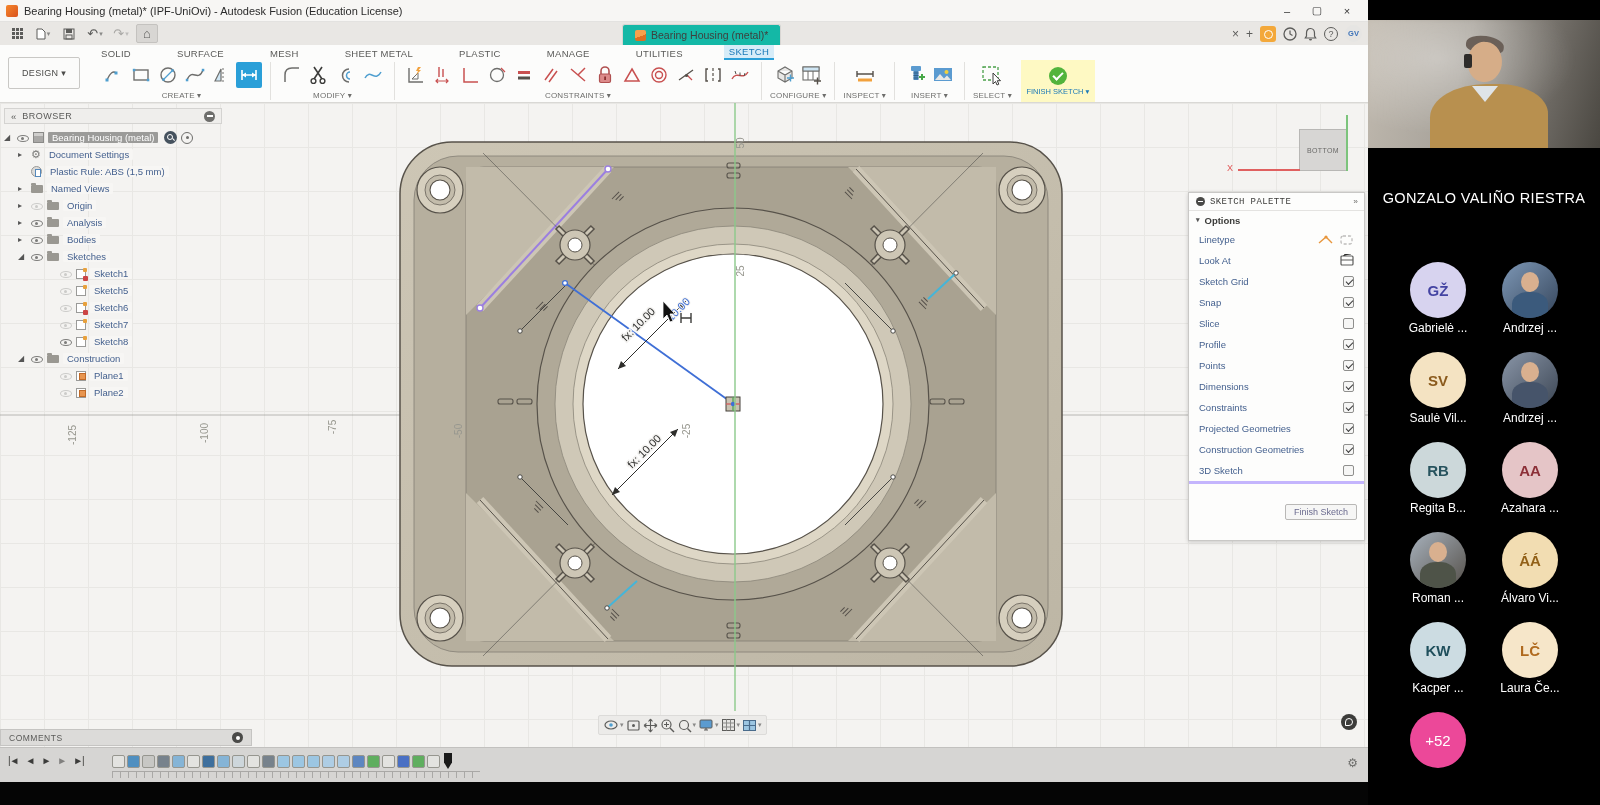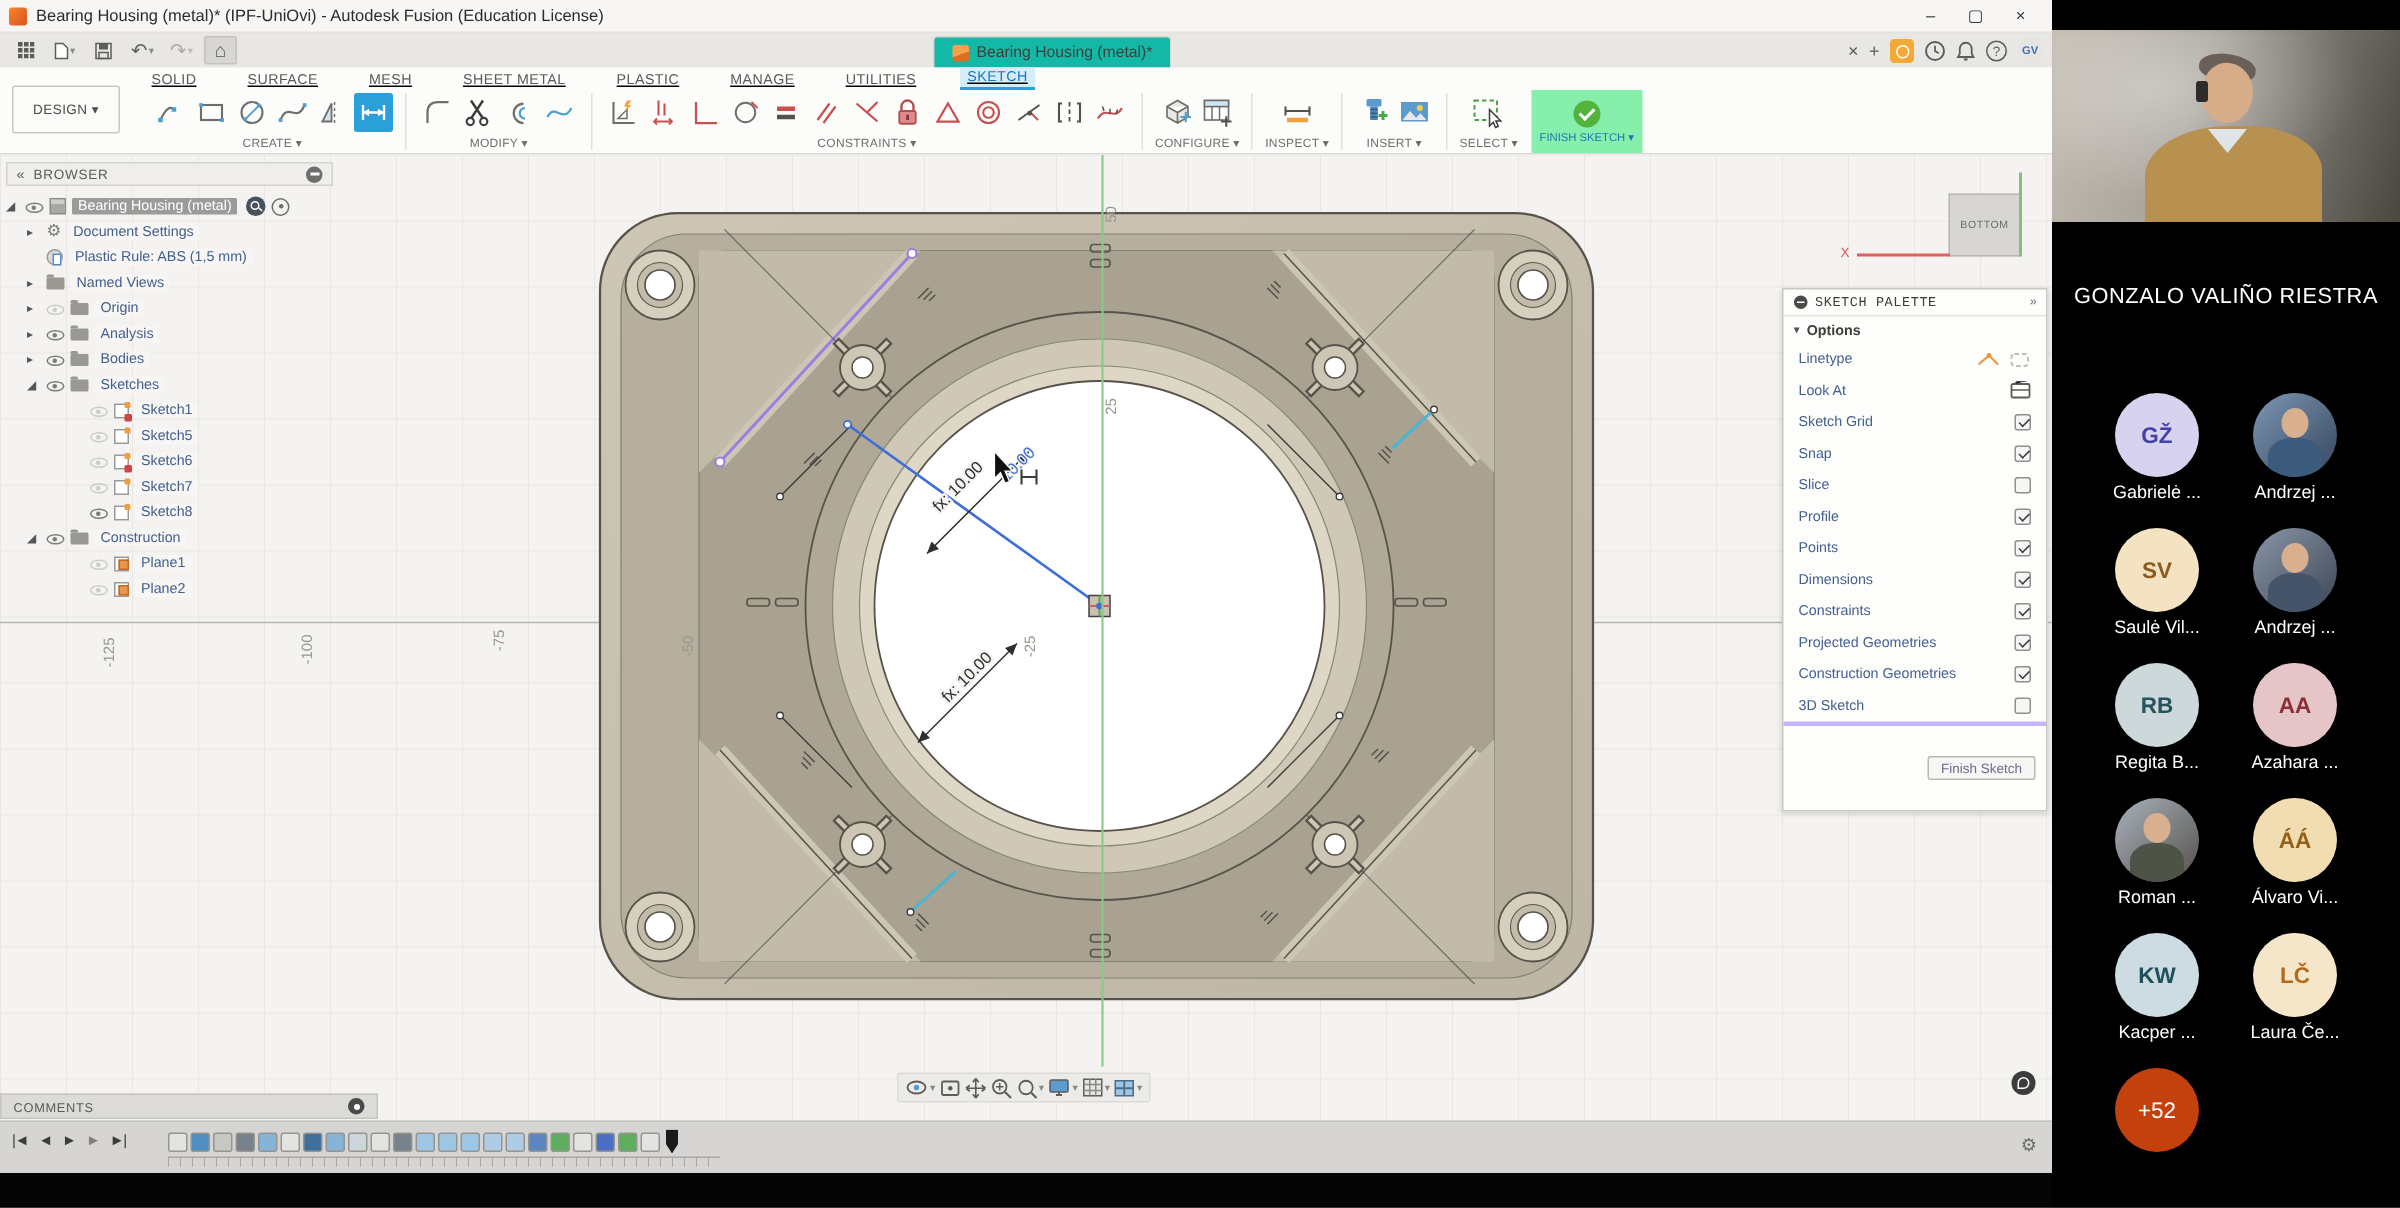"SOLID" .rtabs { gap: 24px -> 36px; text-decoration: underline -> none }
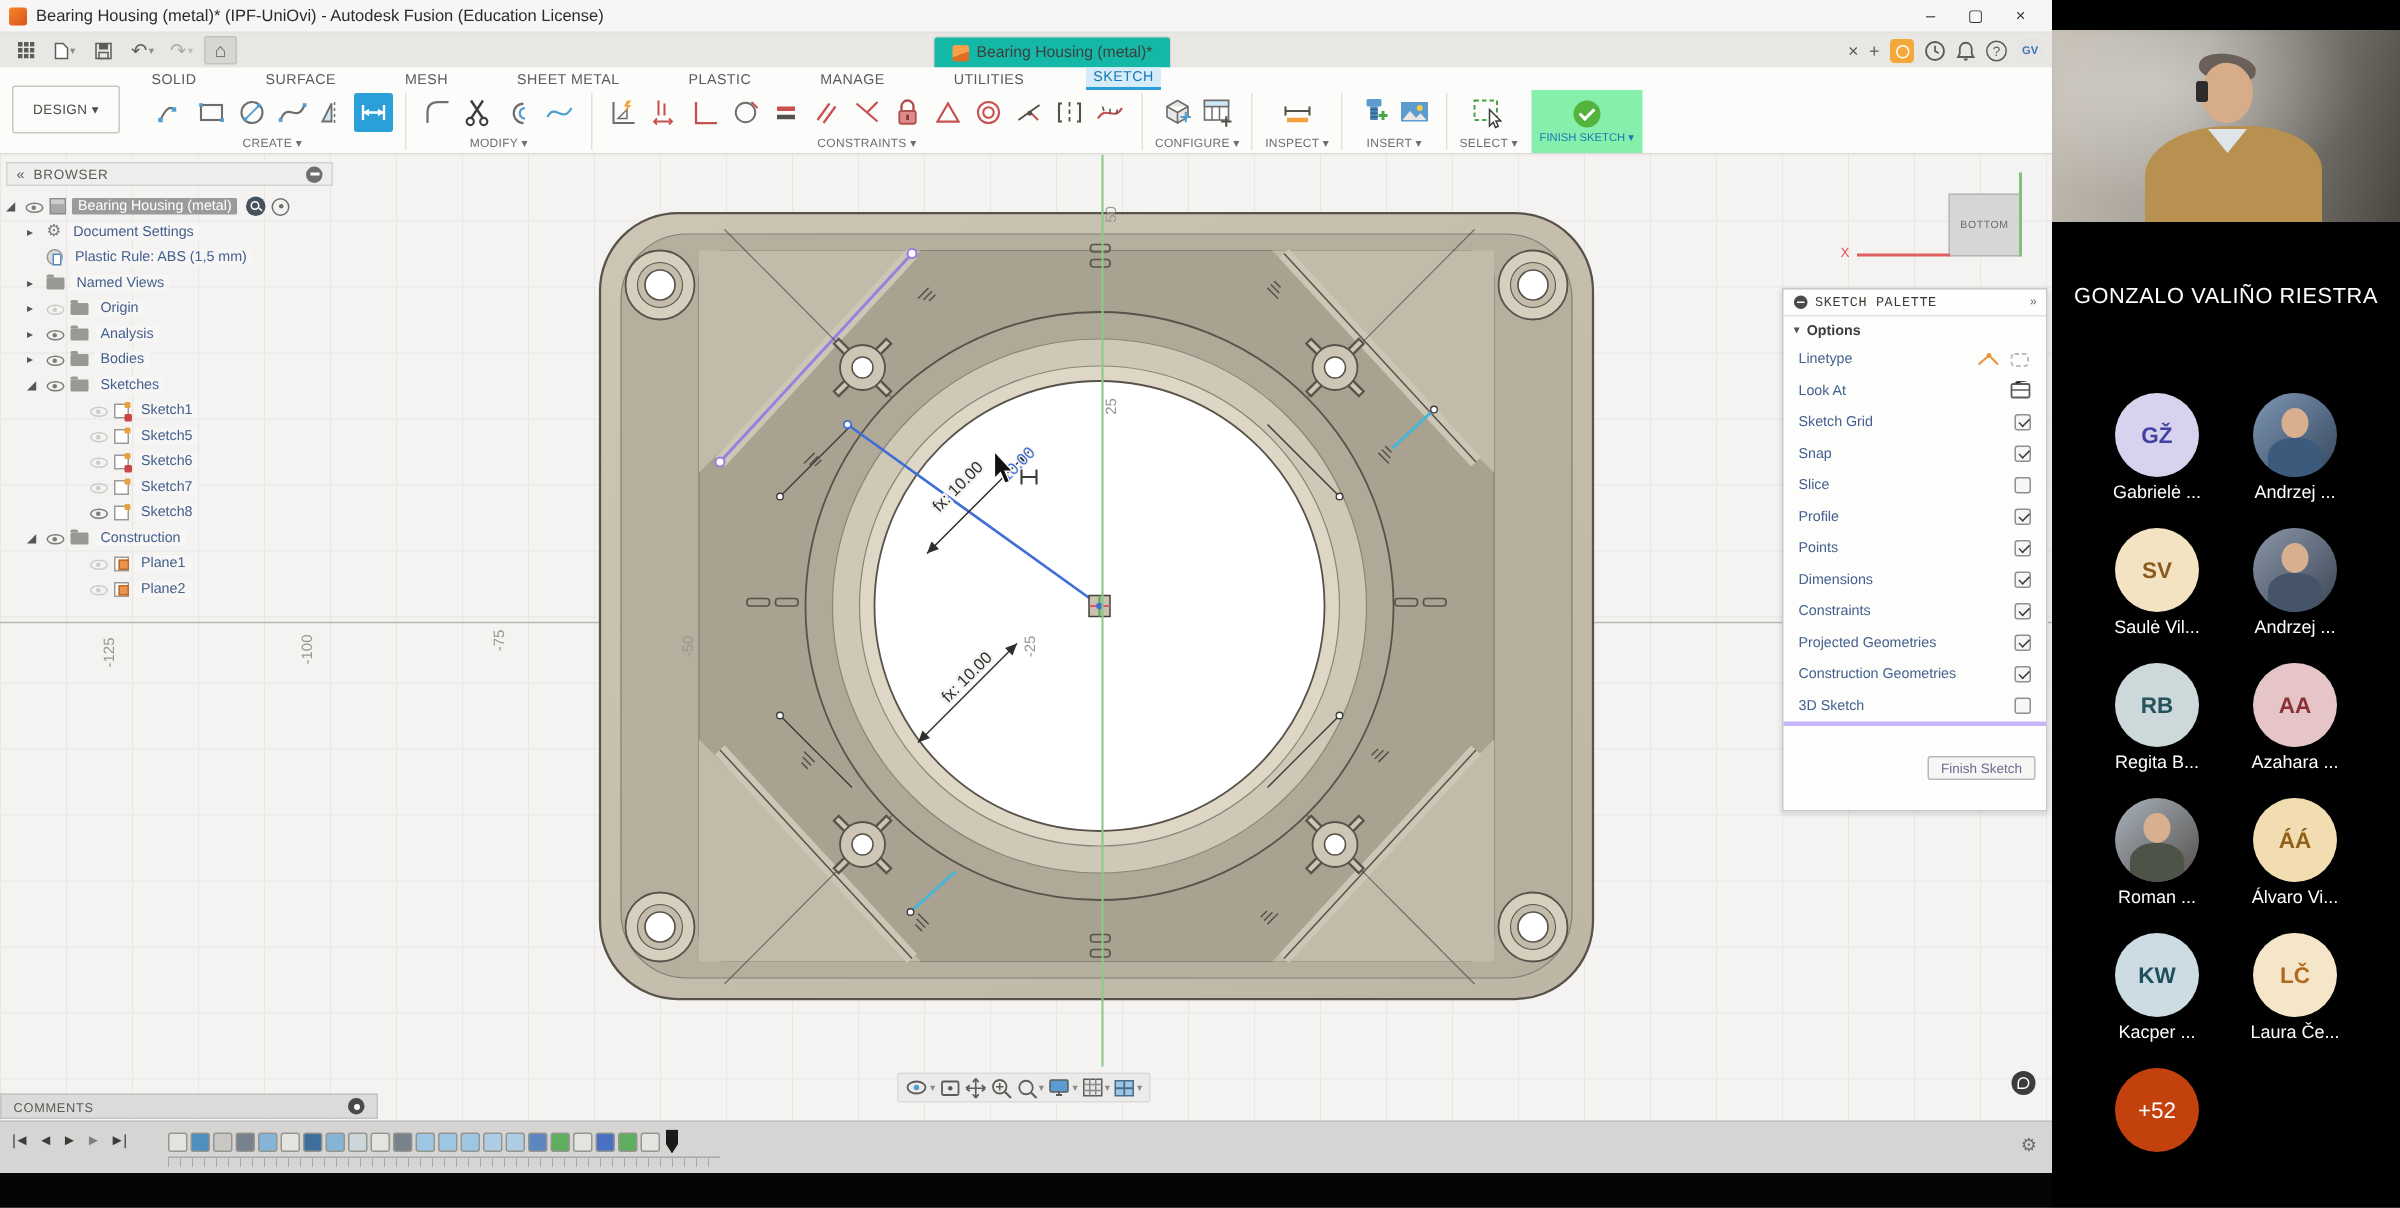"FINISH SKETCH ▾" .finish-btn { background: #86efac -> #fef9c3 }
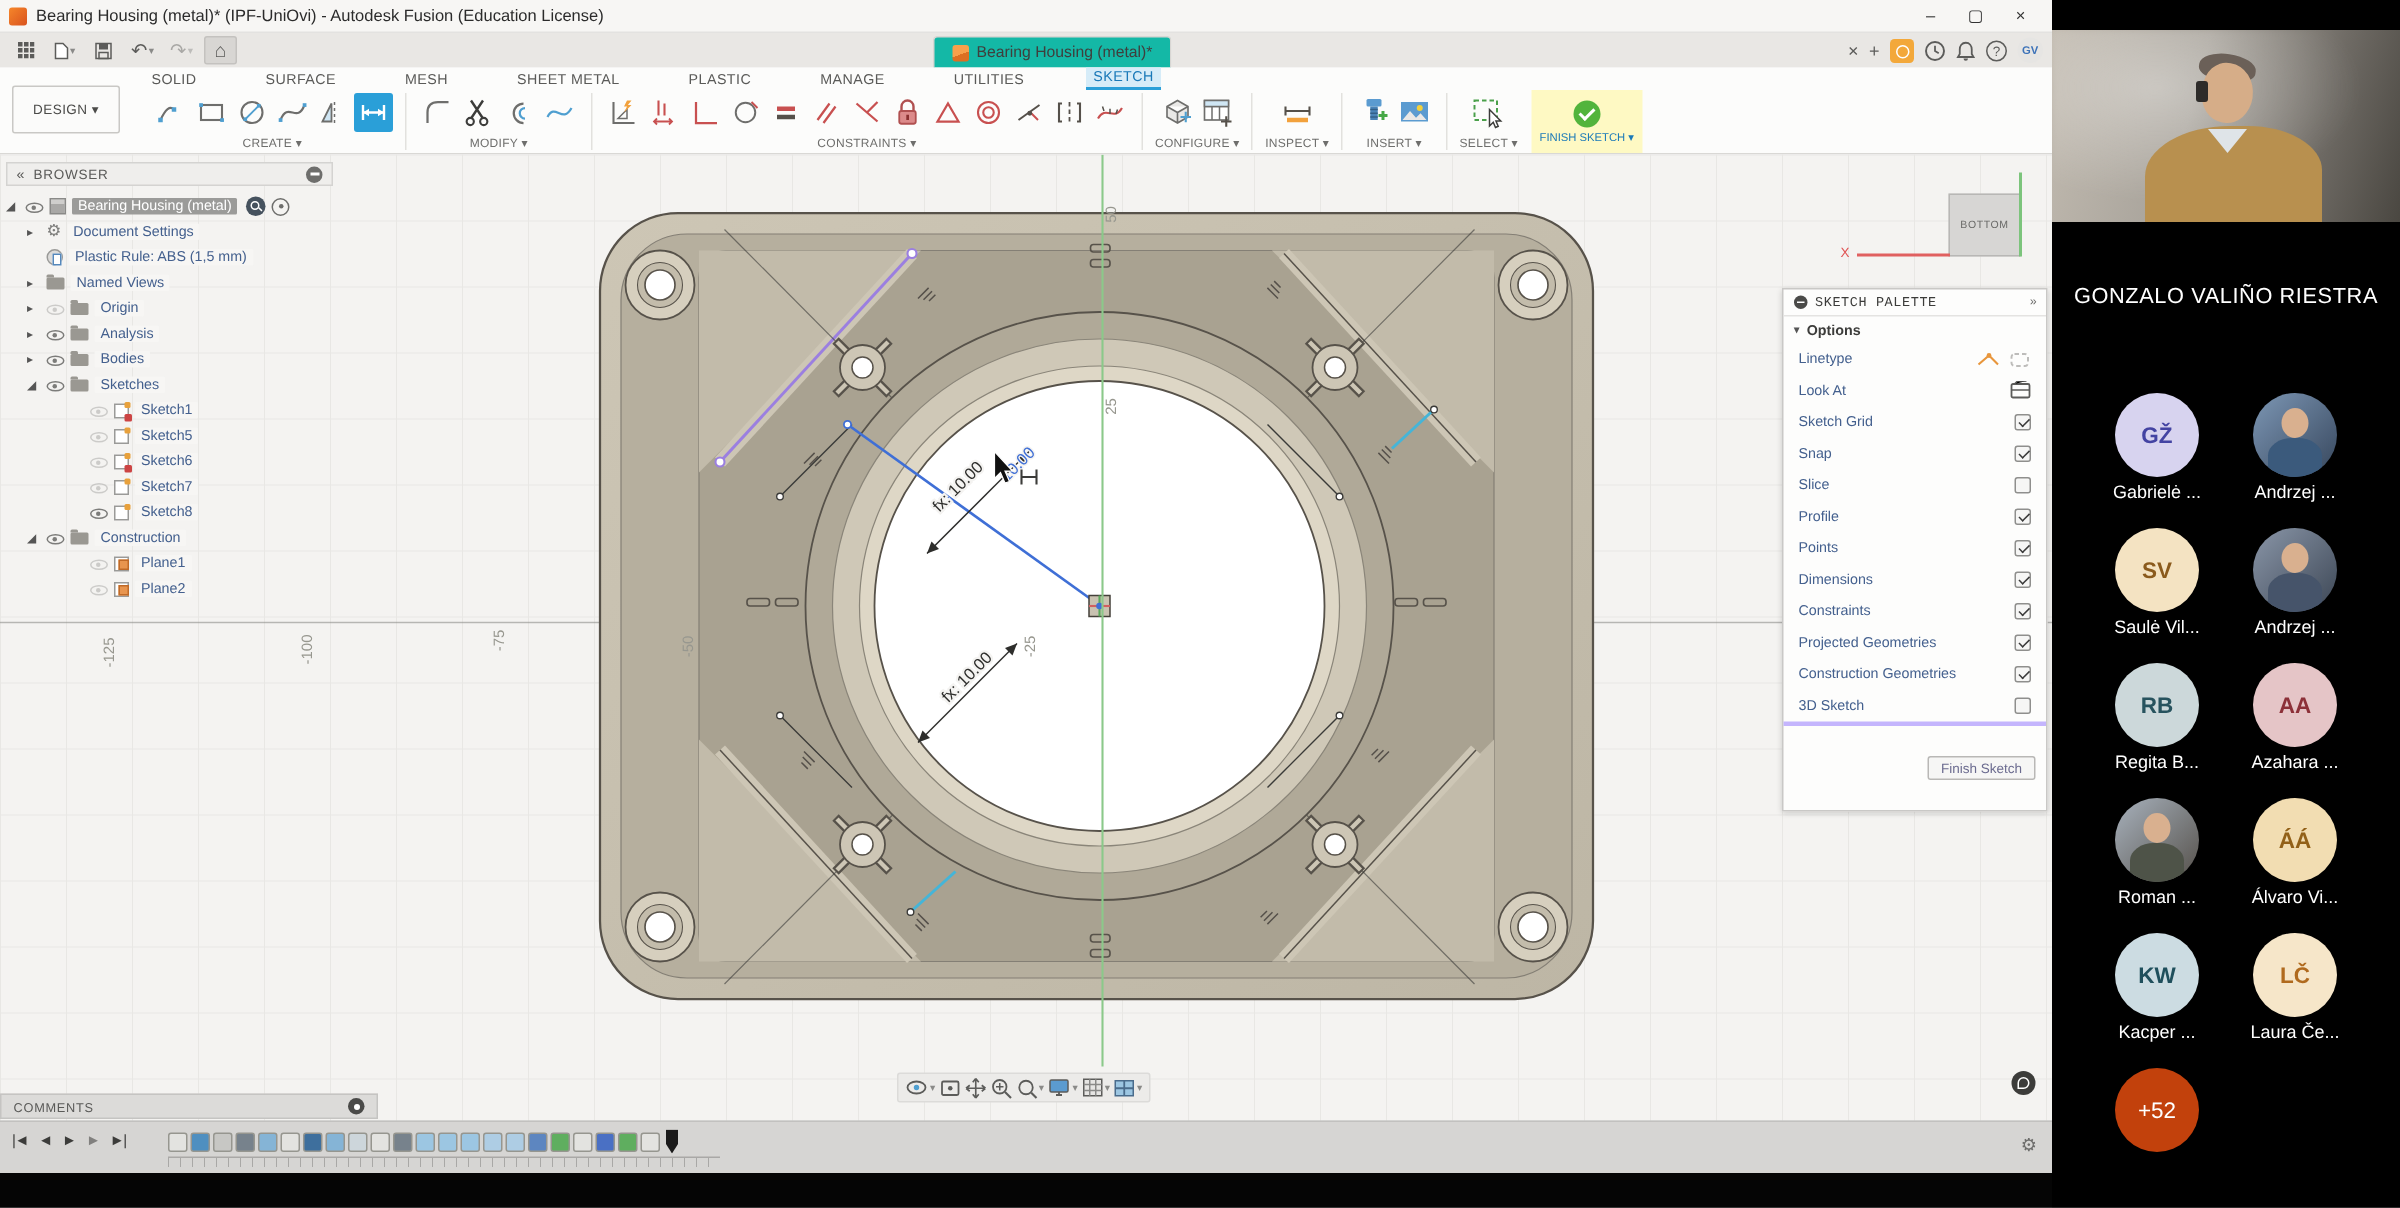"+52" div.pavatar { background: #c2410c -> #ec4899 }
